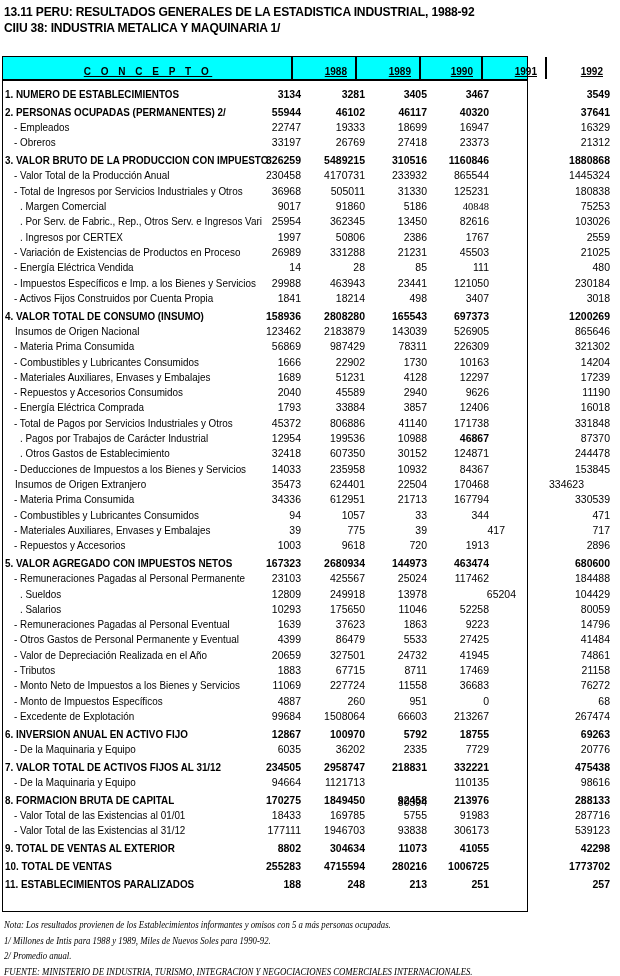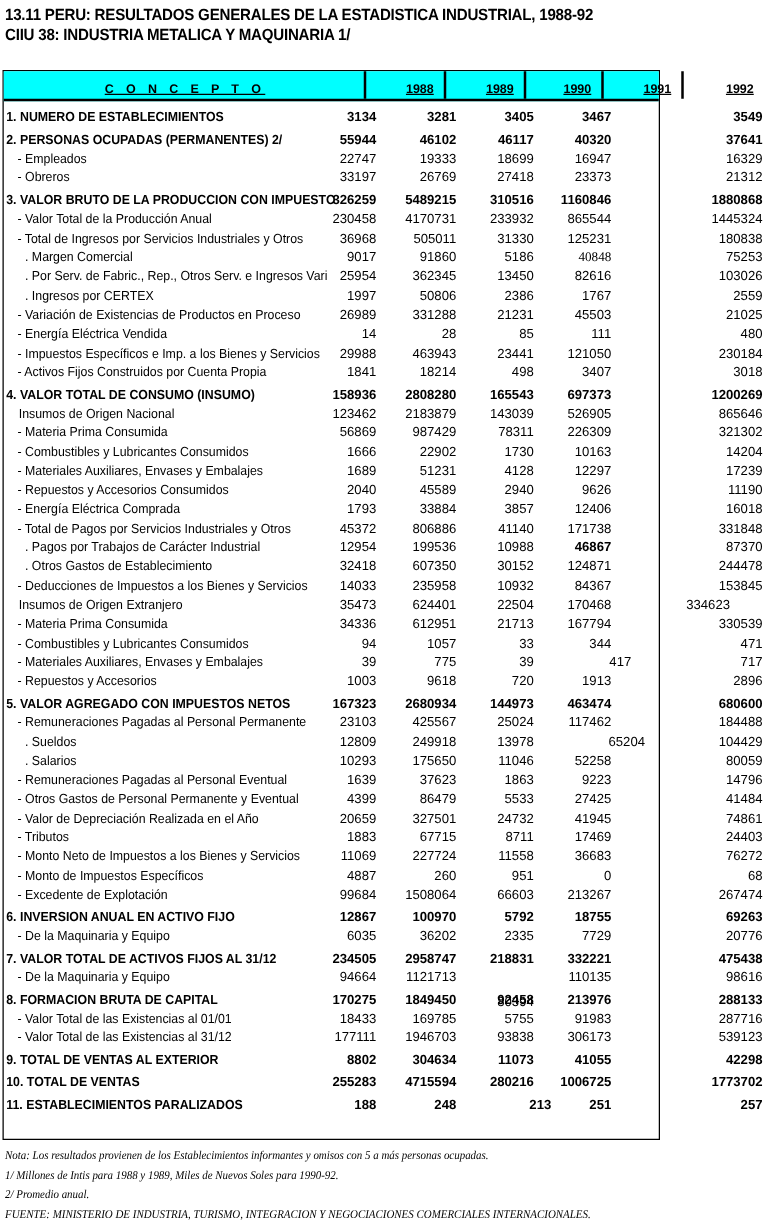"24403" span.v { text: 24403 -> 21158 }
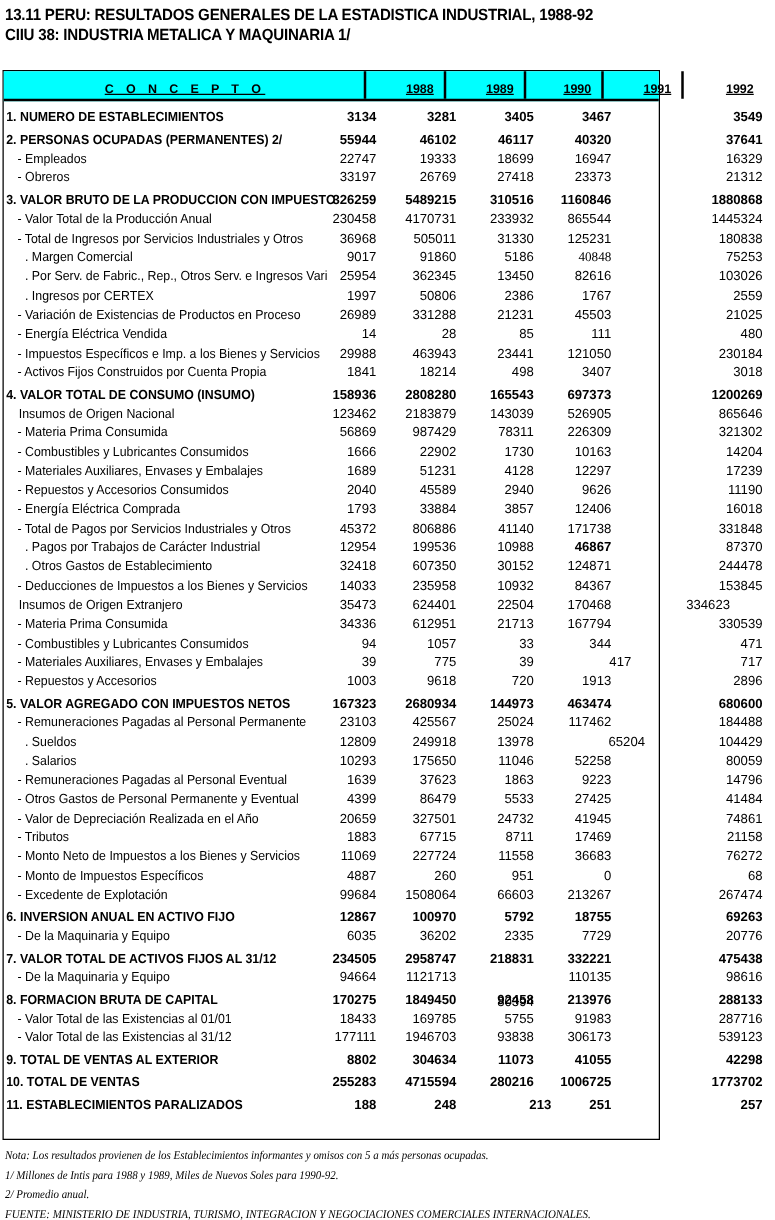"213" span.v { left: 368px -> 354px }
